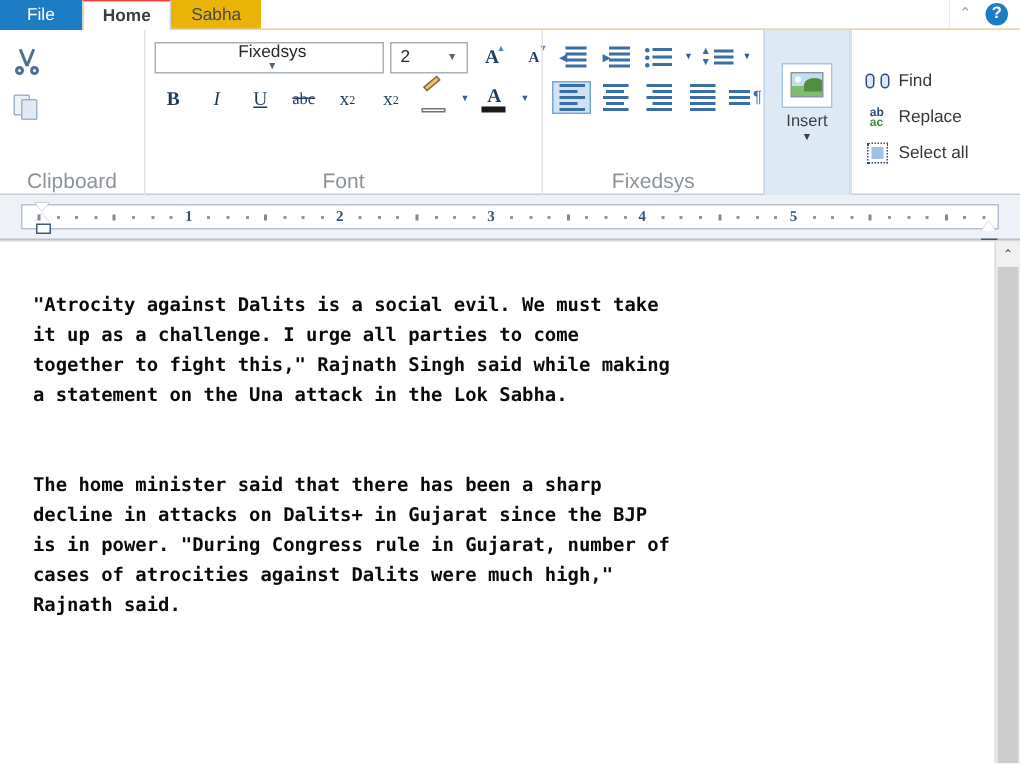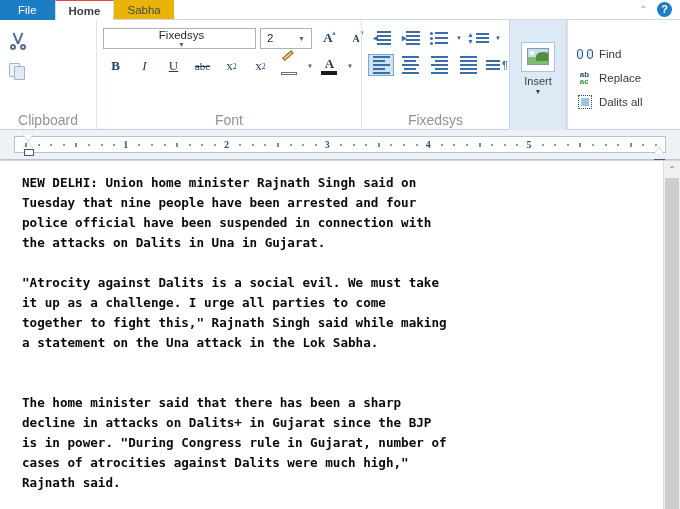"Dalits all" span.elabel { text: Dalits -> Select }
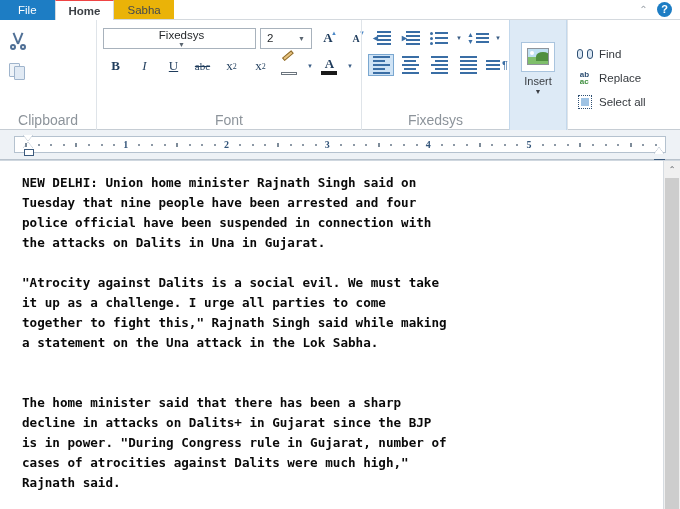"NEW DELHI: Union home minister" p { html: <p>NEW DELHI: Union home minister Rajnath Singh said on Tuesday that nine people have been arrested and four police official have been suspended in connection with the attacks on Dalits in Una in Gujarat.</p> -> none }
